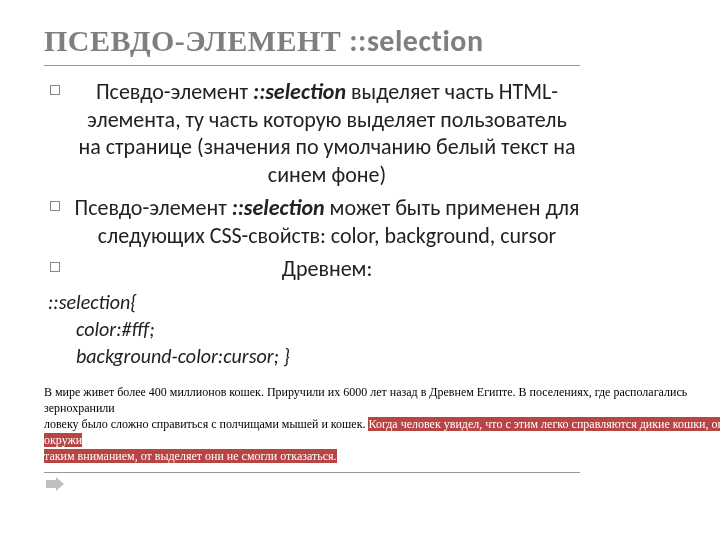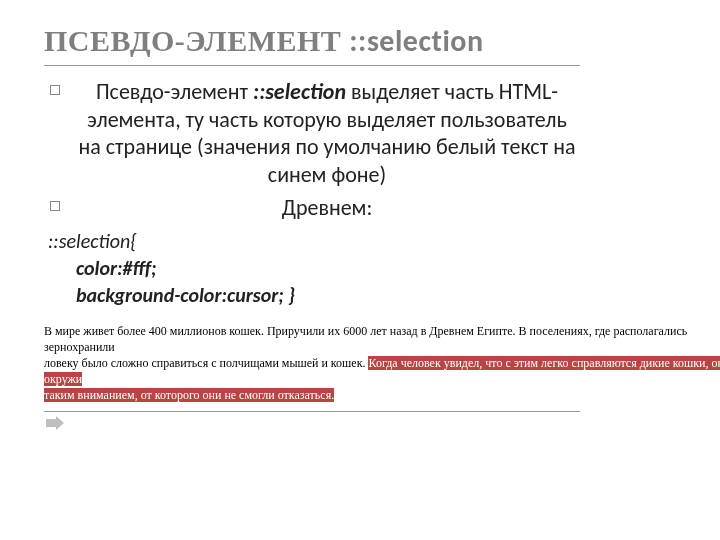"Псевдо-элемент ::selection может быть" li { html: none -> <li> <span>Псевдо-элемент </span><span>::selection</span><span> может быть применен для следующих CSS-свойств: color, background, cursor</span> </li> }
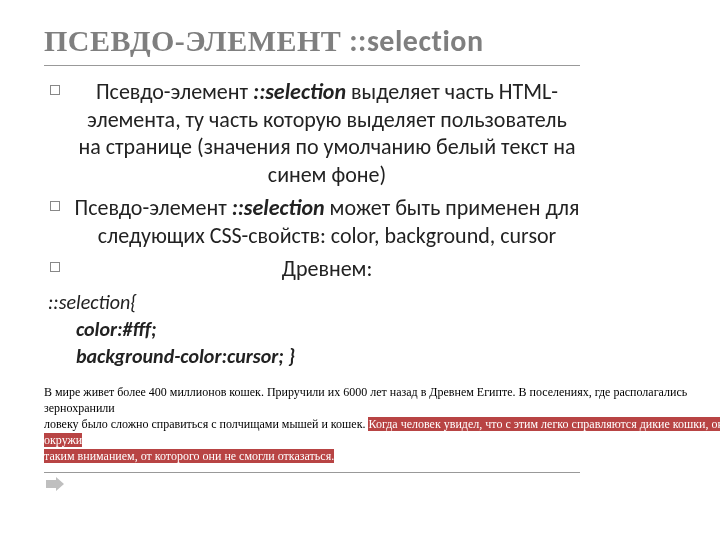"color:#fff;" .code .indent { font-weight: bold -> none }
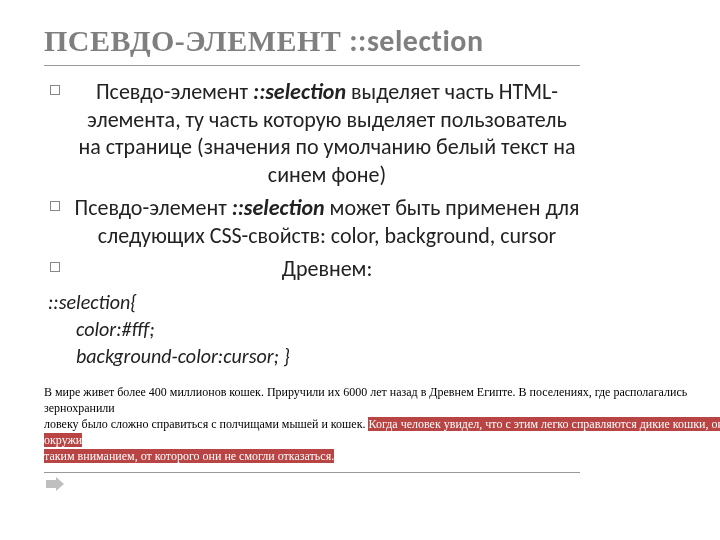"таким вниманием, от которого они" span.sel-demo { text: которого -> выделяет }
